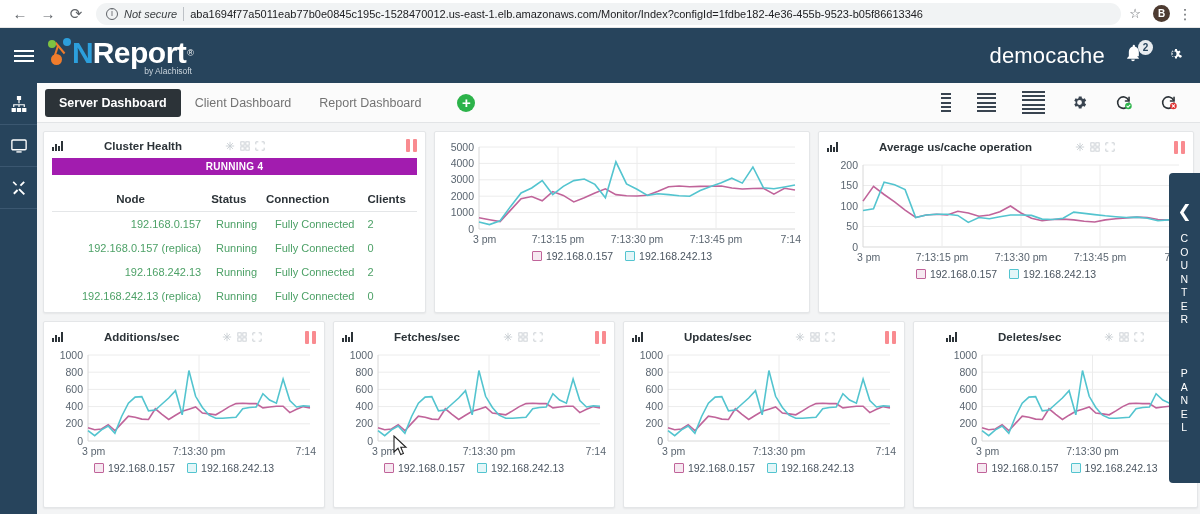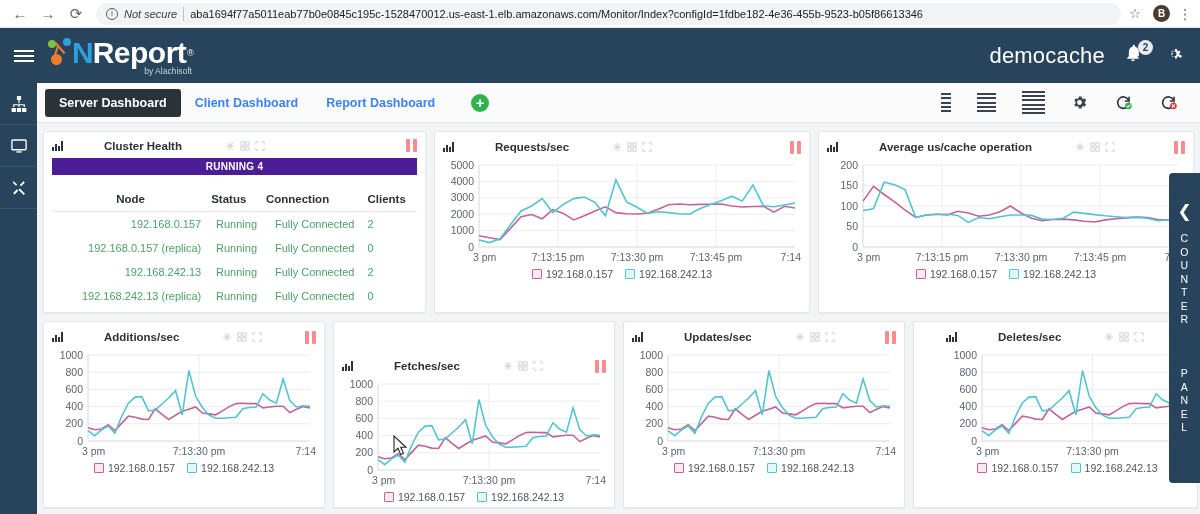"Client Dashboard" .tab { color: #3b82f6 -> #737373; font-weight: bold -> normal }
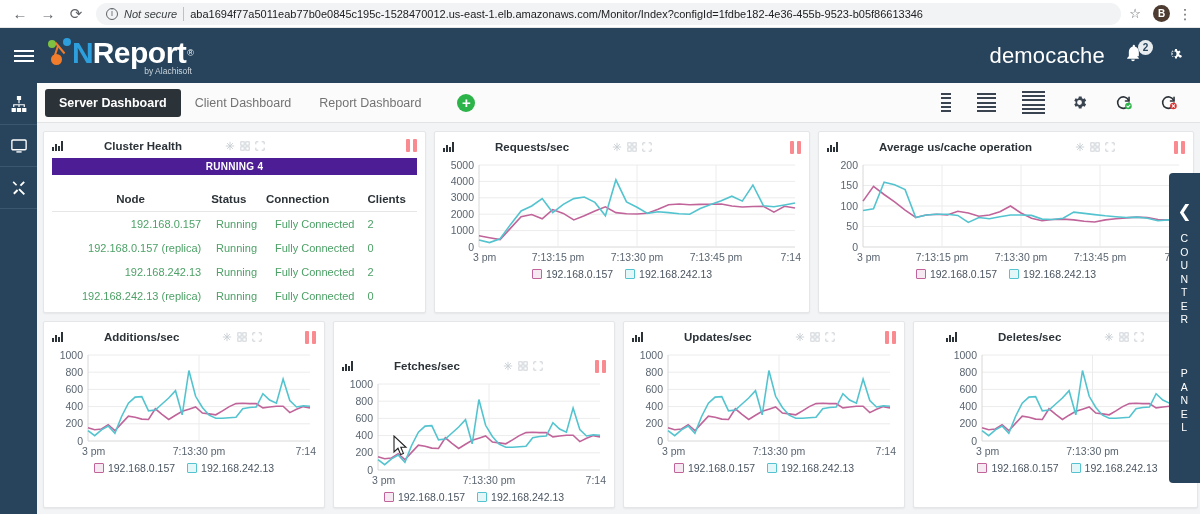"Requests/sec" div.panel-head { html: <div> <span> <i></i> <i></i> <i></i> <i></i> </span> <span>Requests/sec</span> <span> <svg> <path></path> </svg> <svg> <rect></rect> <rect></rect> <rect></rect> <rect></rect> </svg> <svg> <path></path> </svg> </span> <span> <i></i> <i></i> </span> </div> -> none }
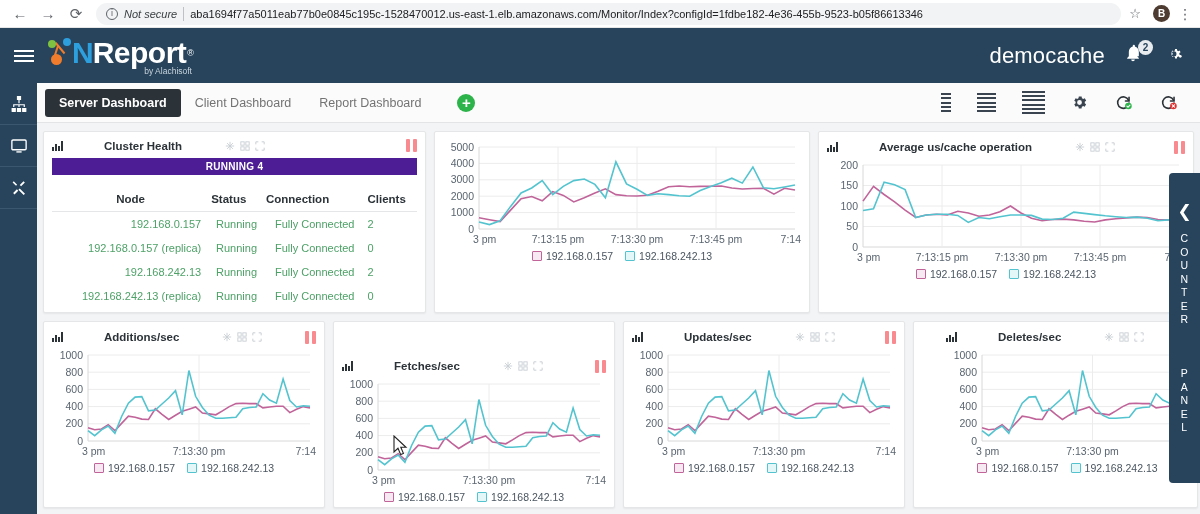"RUNNING 4" .running-bar { background: #4c1d95 -> #a21caf }
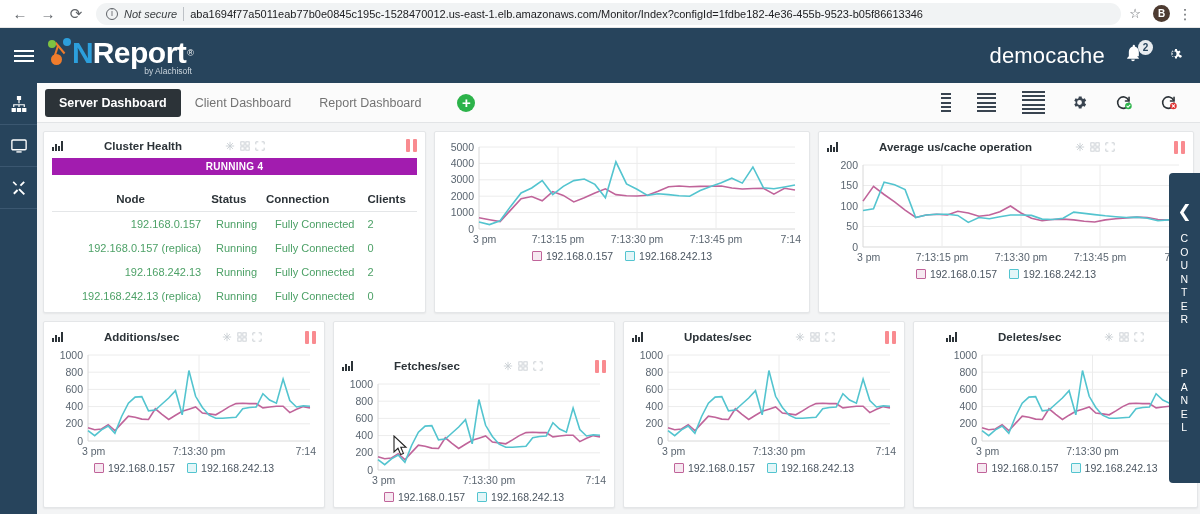"Fetches/sec" div.panel { justify-content: flex-end -> none }
